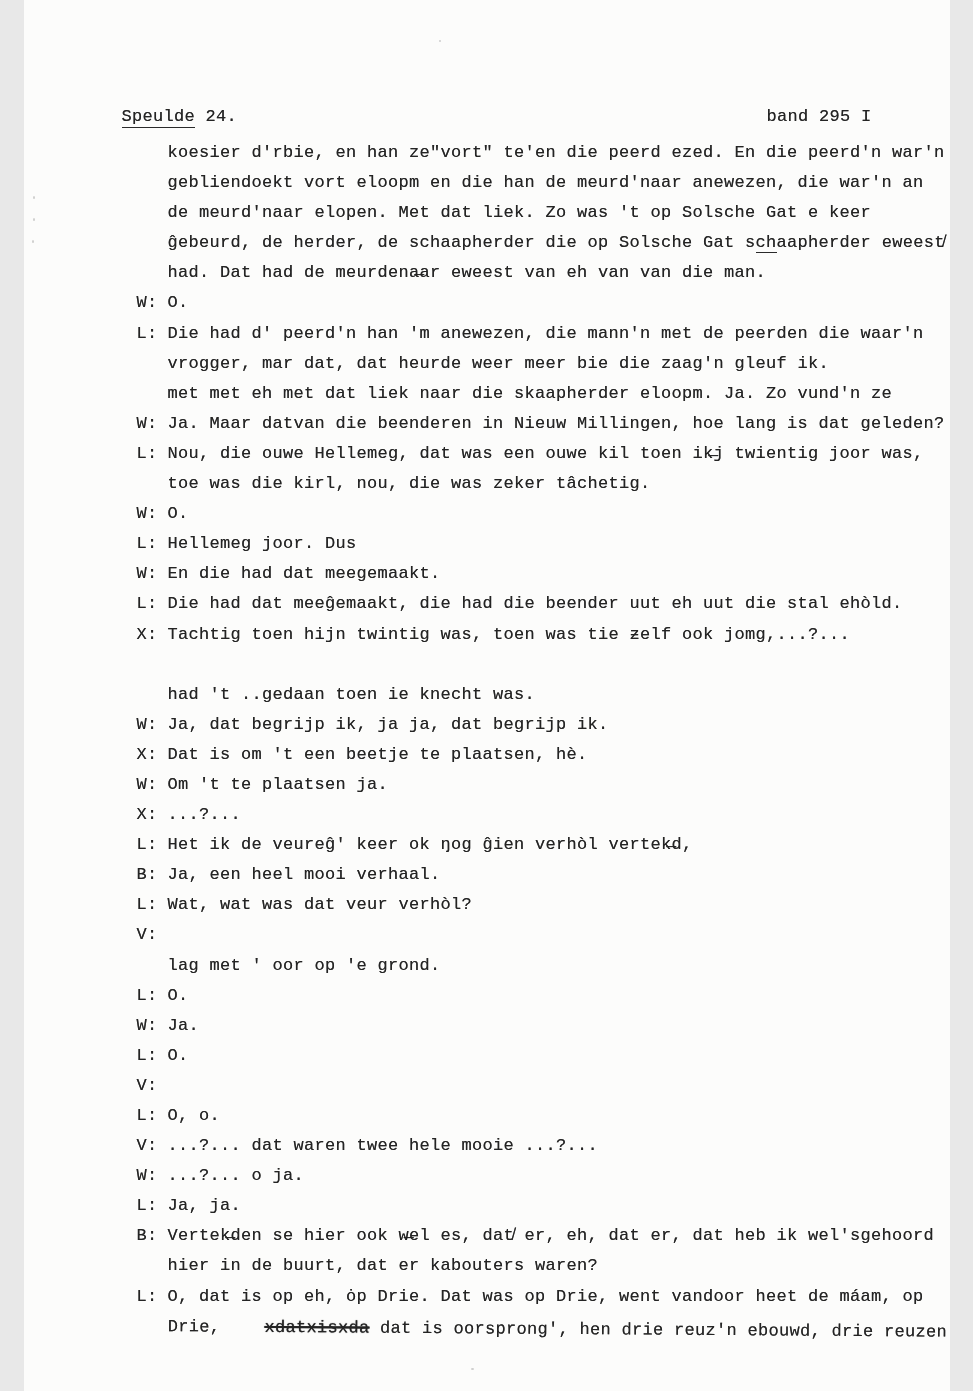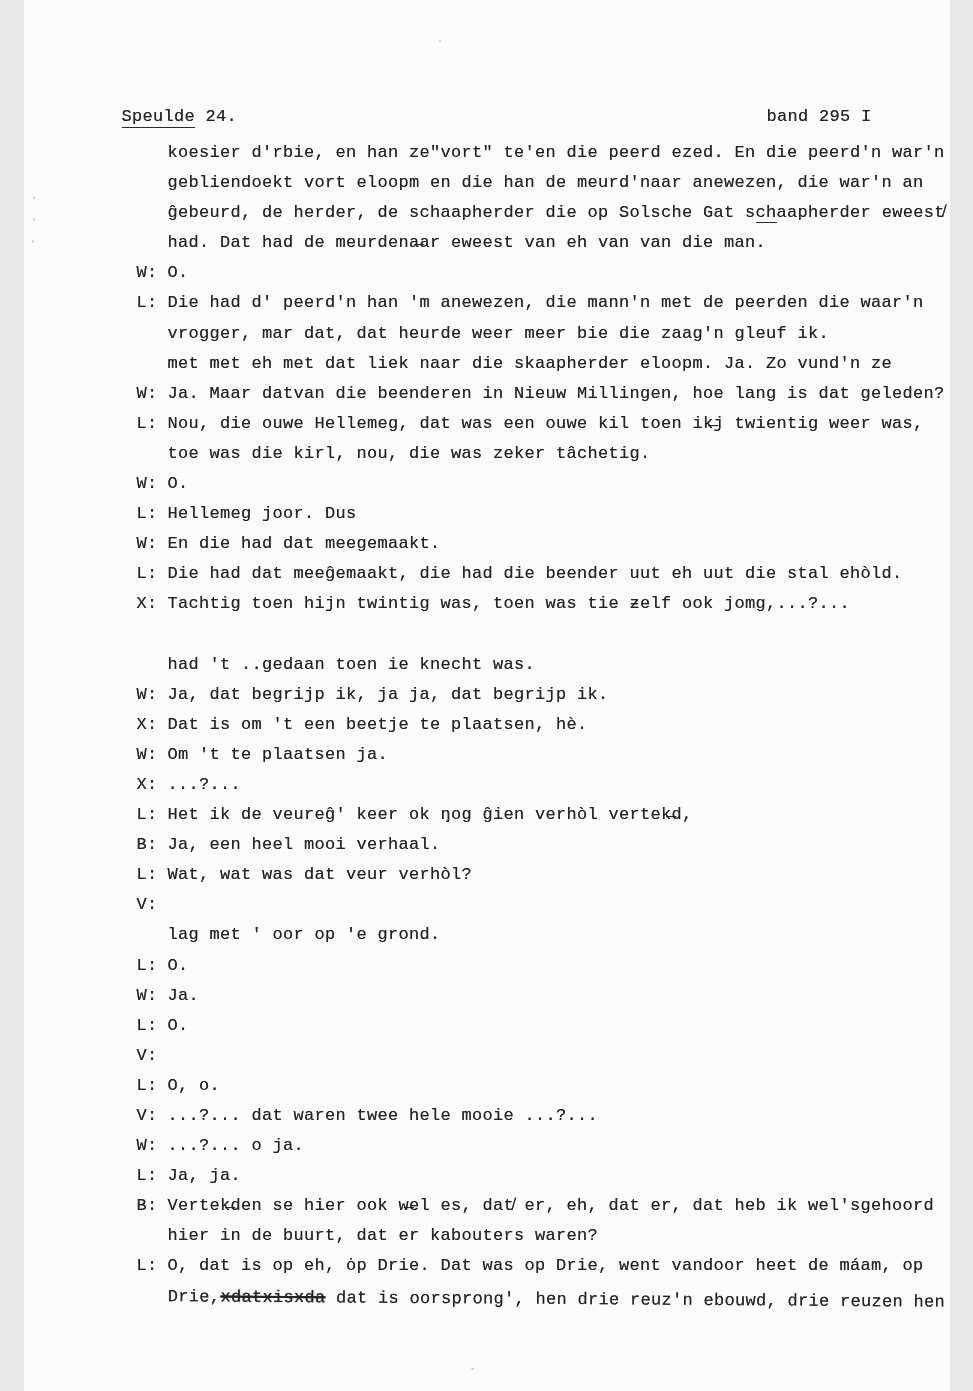"de meurd'naar elopen. Met dat" div.line { html: none -> <div><span></span><span><span>de meurd'naar elopen. Met dat liek. Zo was 't op Solsche Gat e keer</span></span></div> }
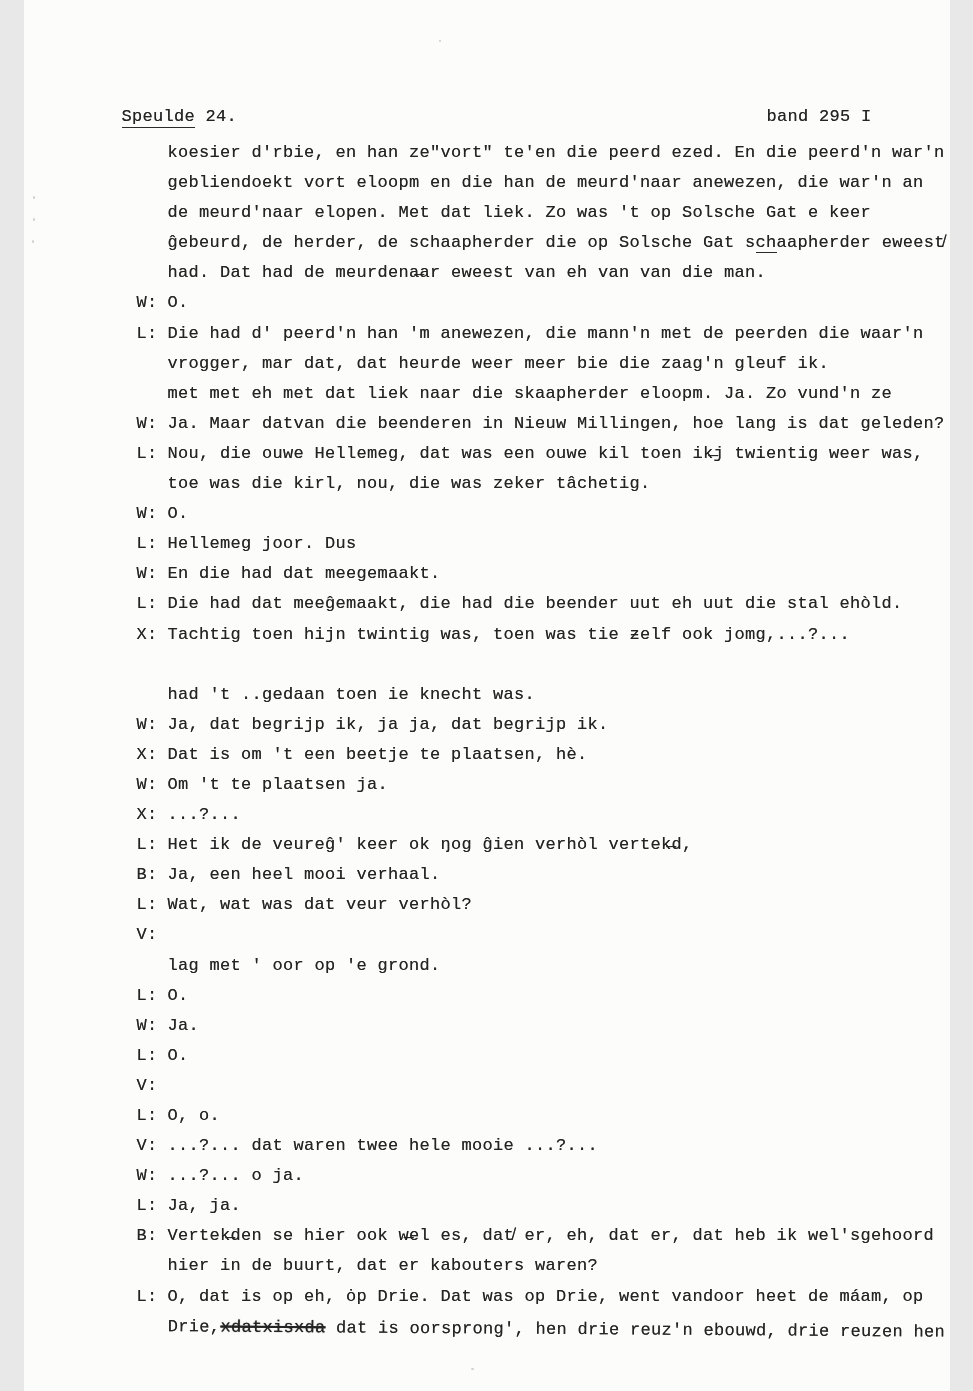"Nou, die ouwe Hellemeg, dat" span { text: weer -> joor }
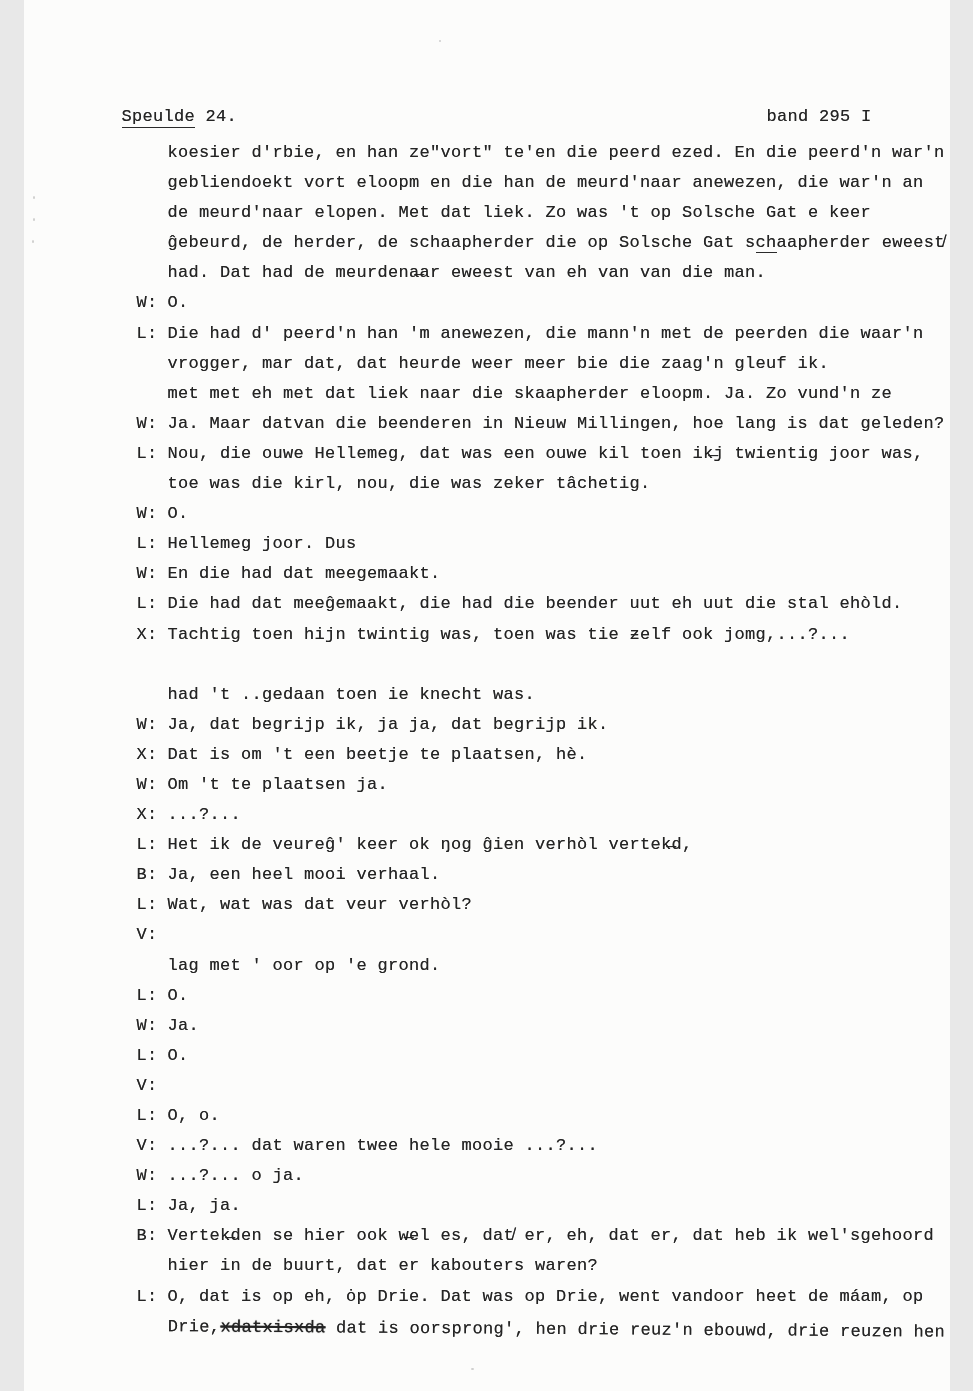"xdatxisxda" .s-part { margin-left: none -> 44px }
